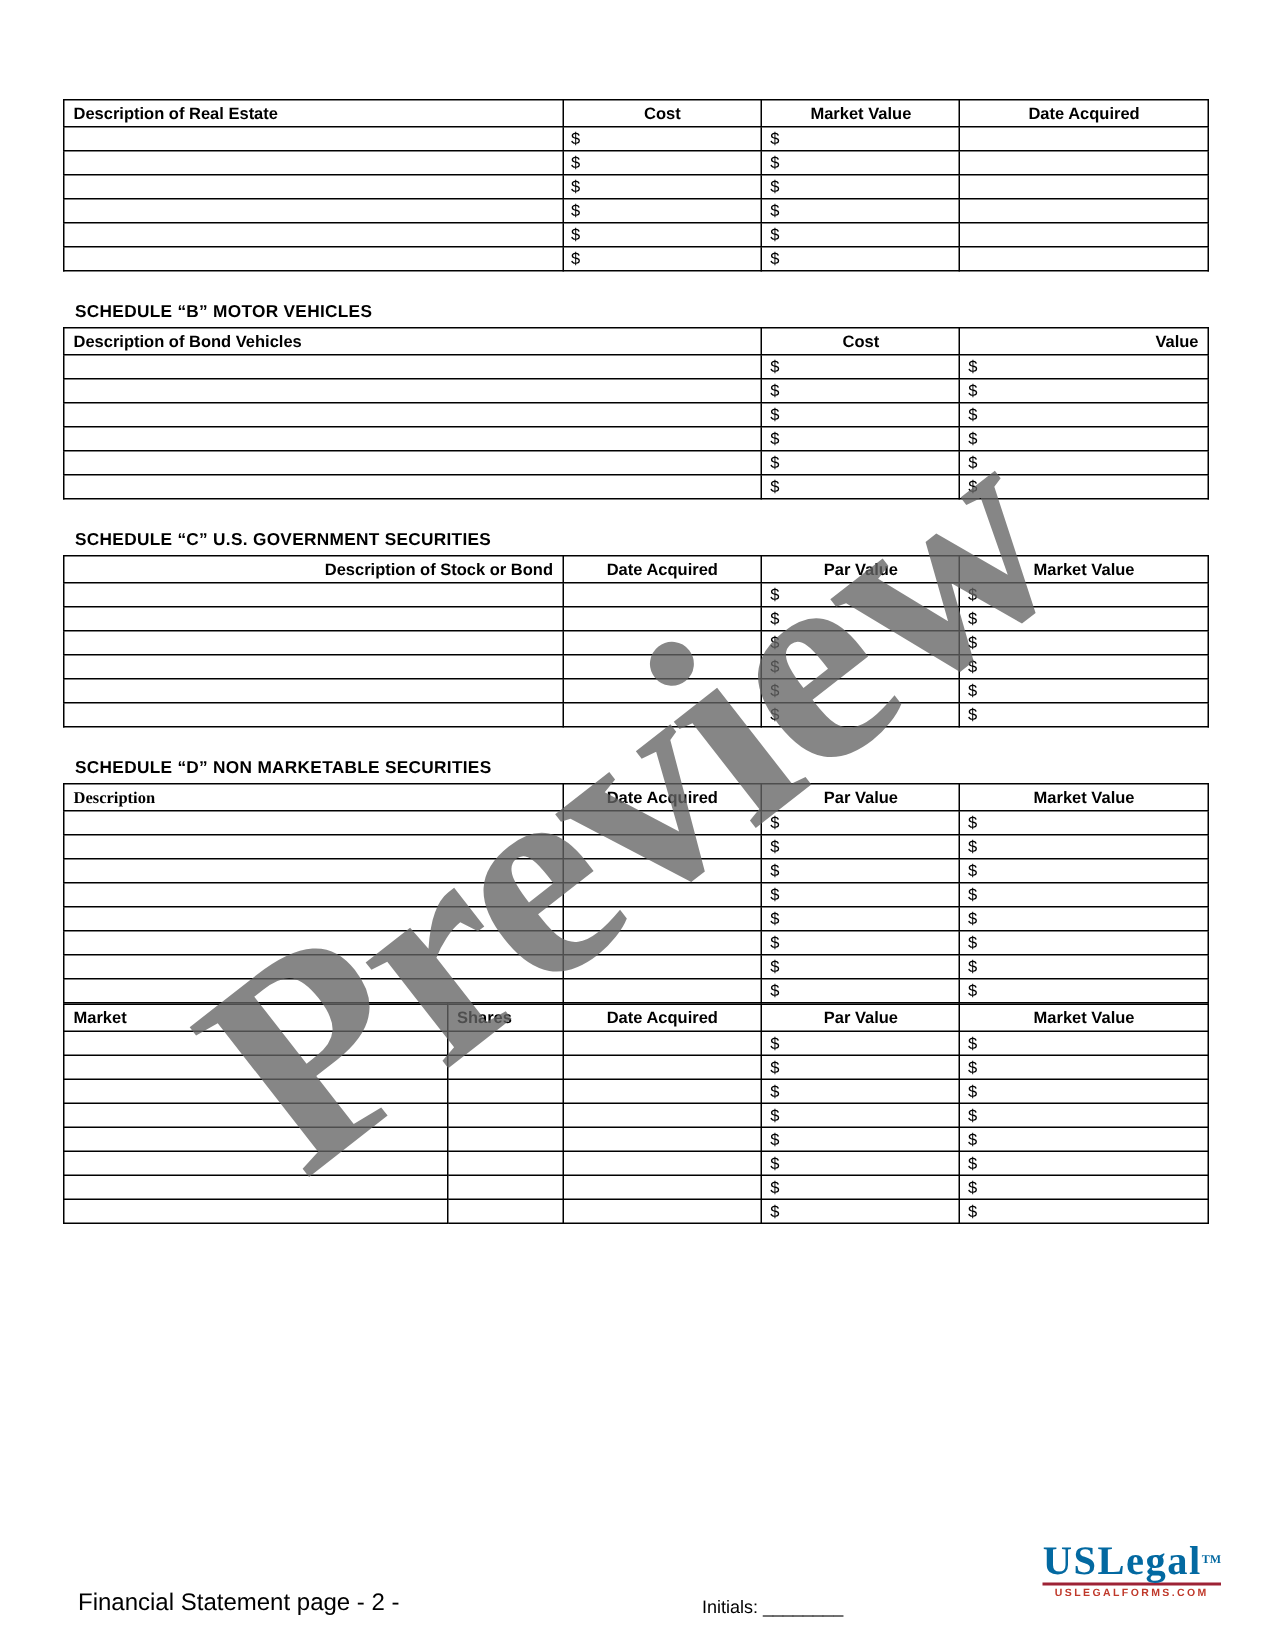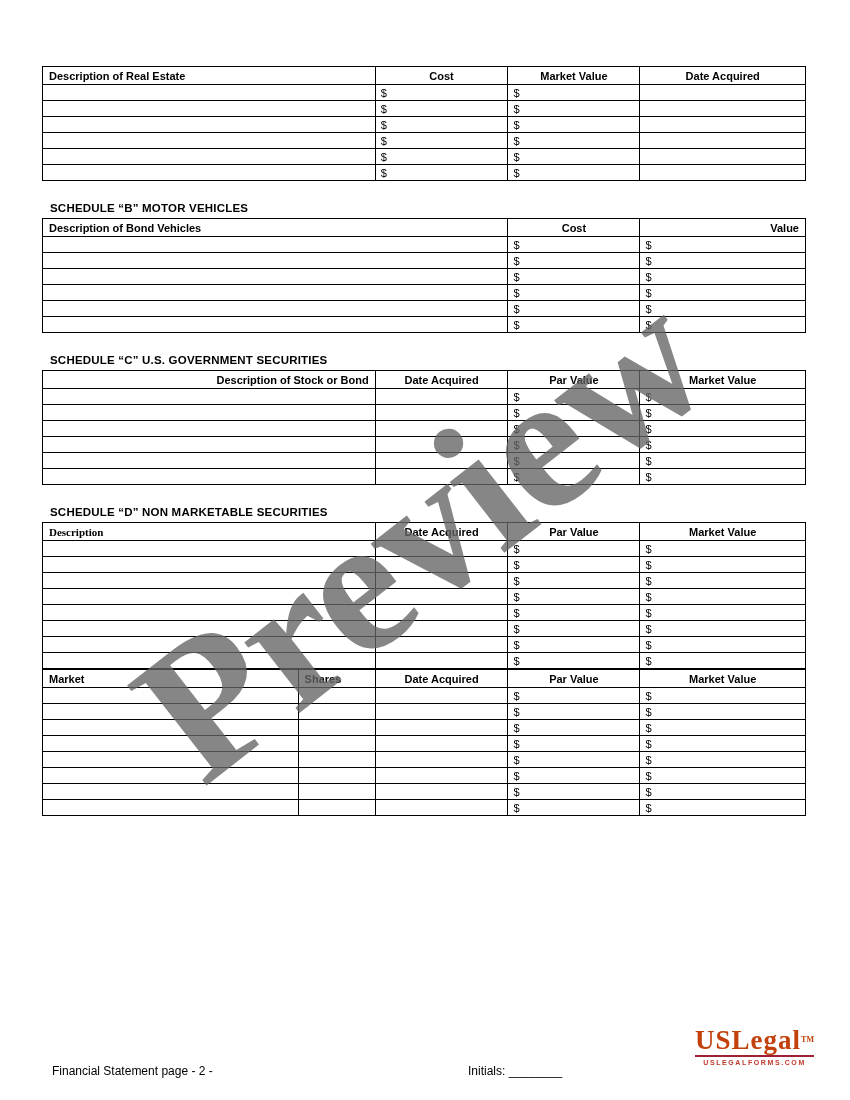"USLegalTM" .logo-word { color: #c2410c -> #0369a1 }
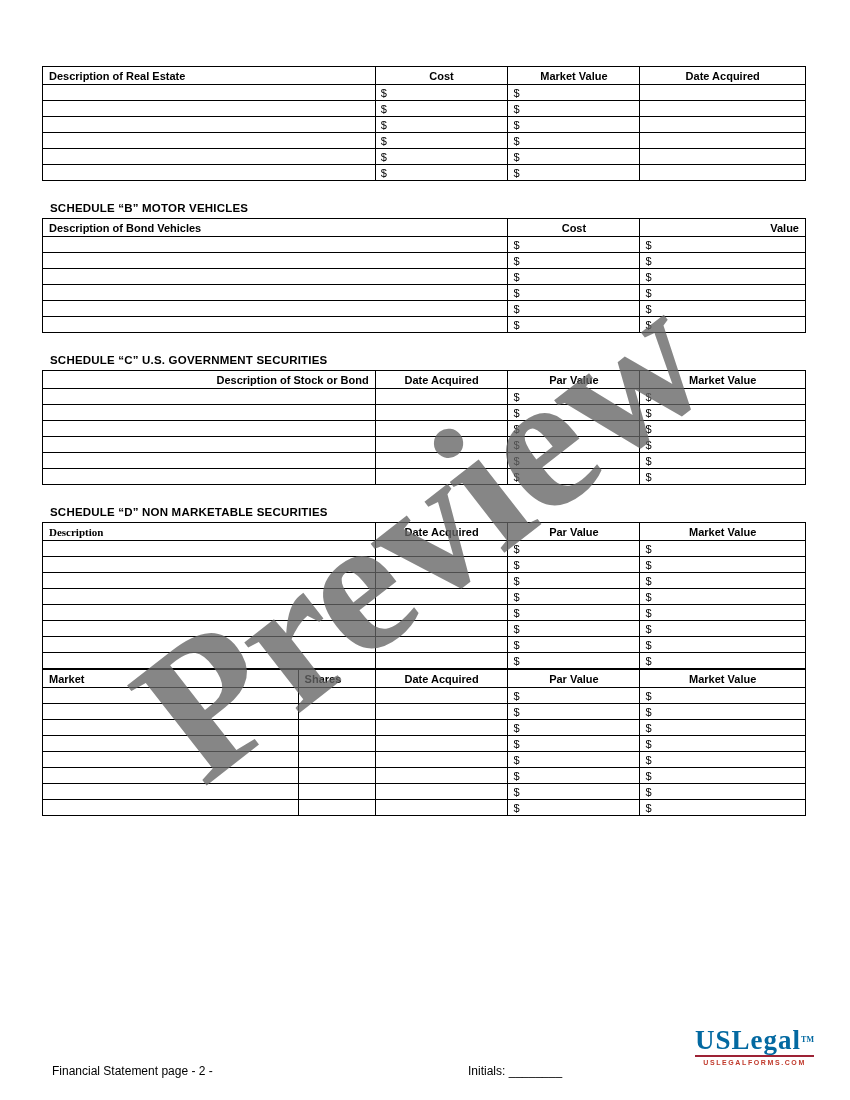"Financial Statement page - 2" .footer-pagelabel { font-size: 12px -> 16px }
